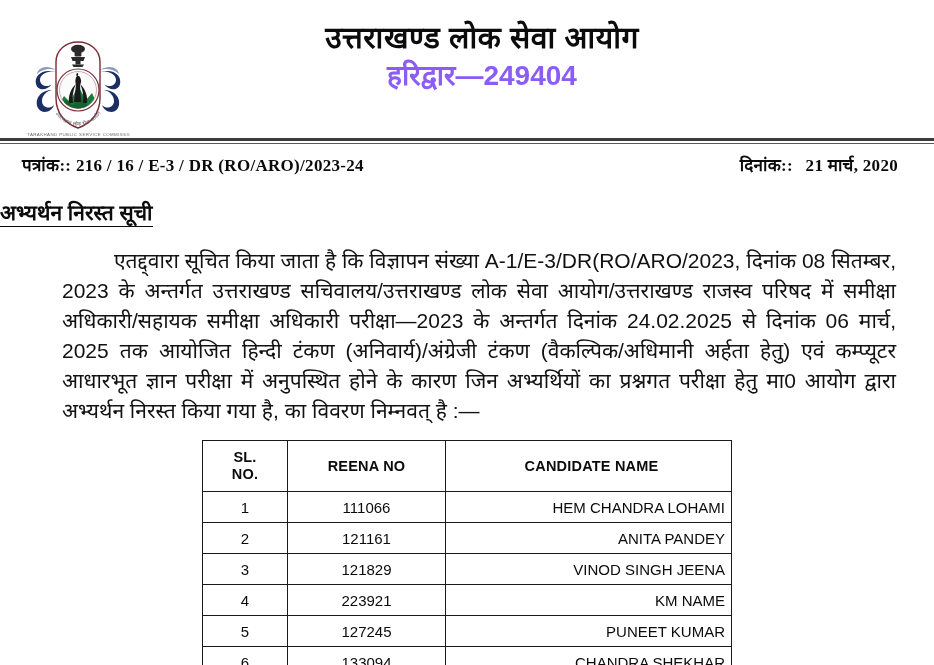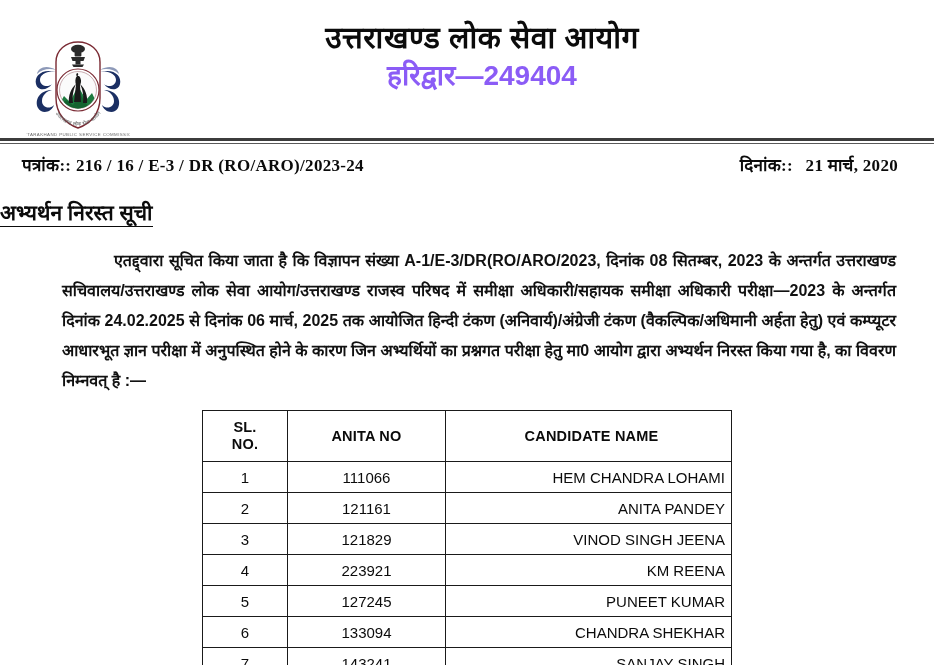"एतद्द्वारा सूचित किया जाता है" .body-para { font-size: 16px -> 21px; font-weight: bold -> none }
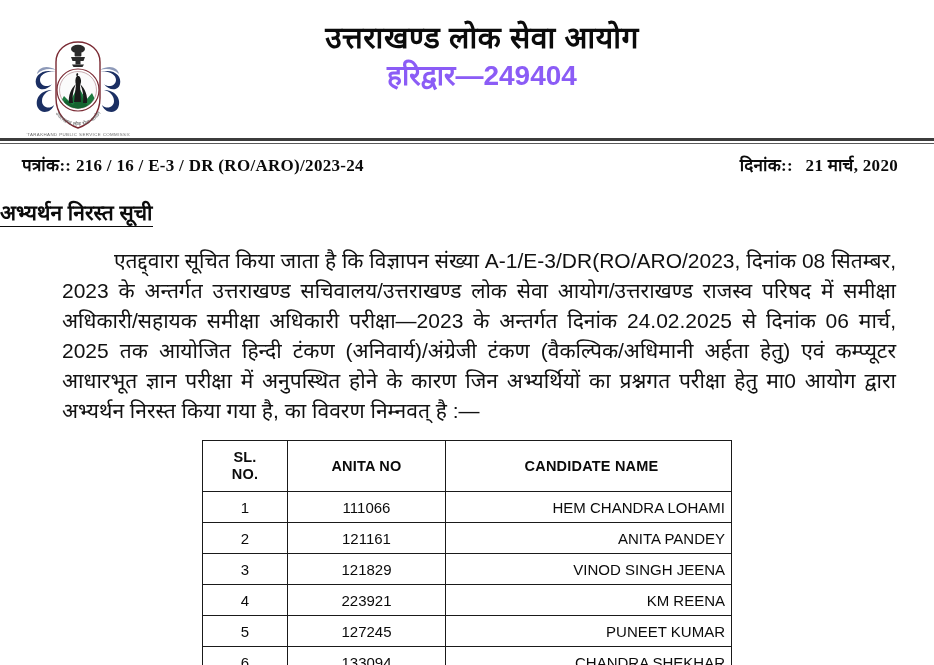"ANITA NO" th.c-roll { text: ANITA -> REENA }
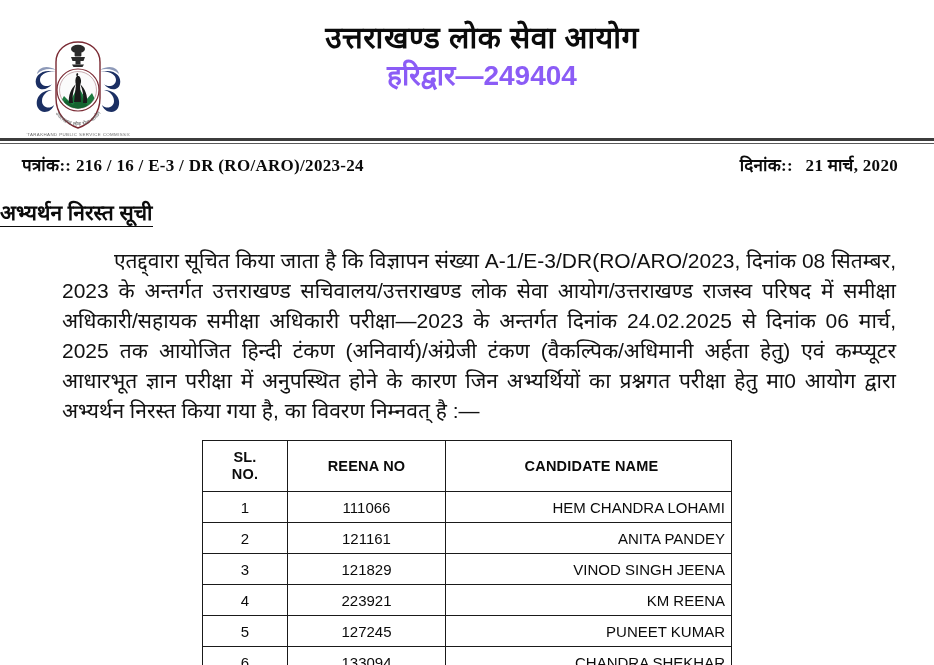"KM REENA" td.t-name { text: REENA -> NAME }
